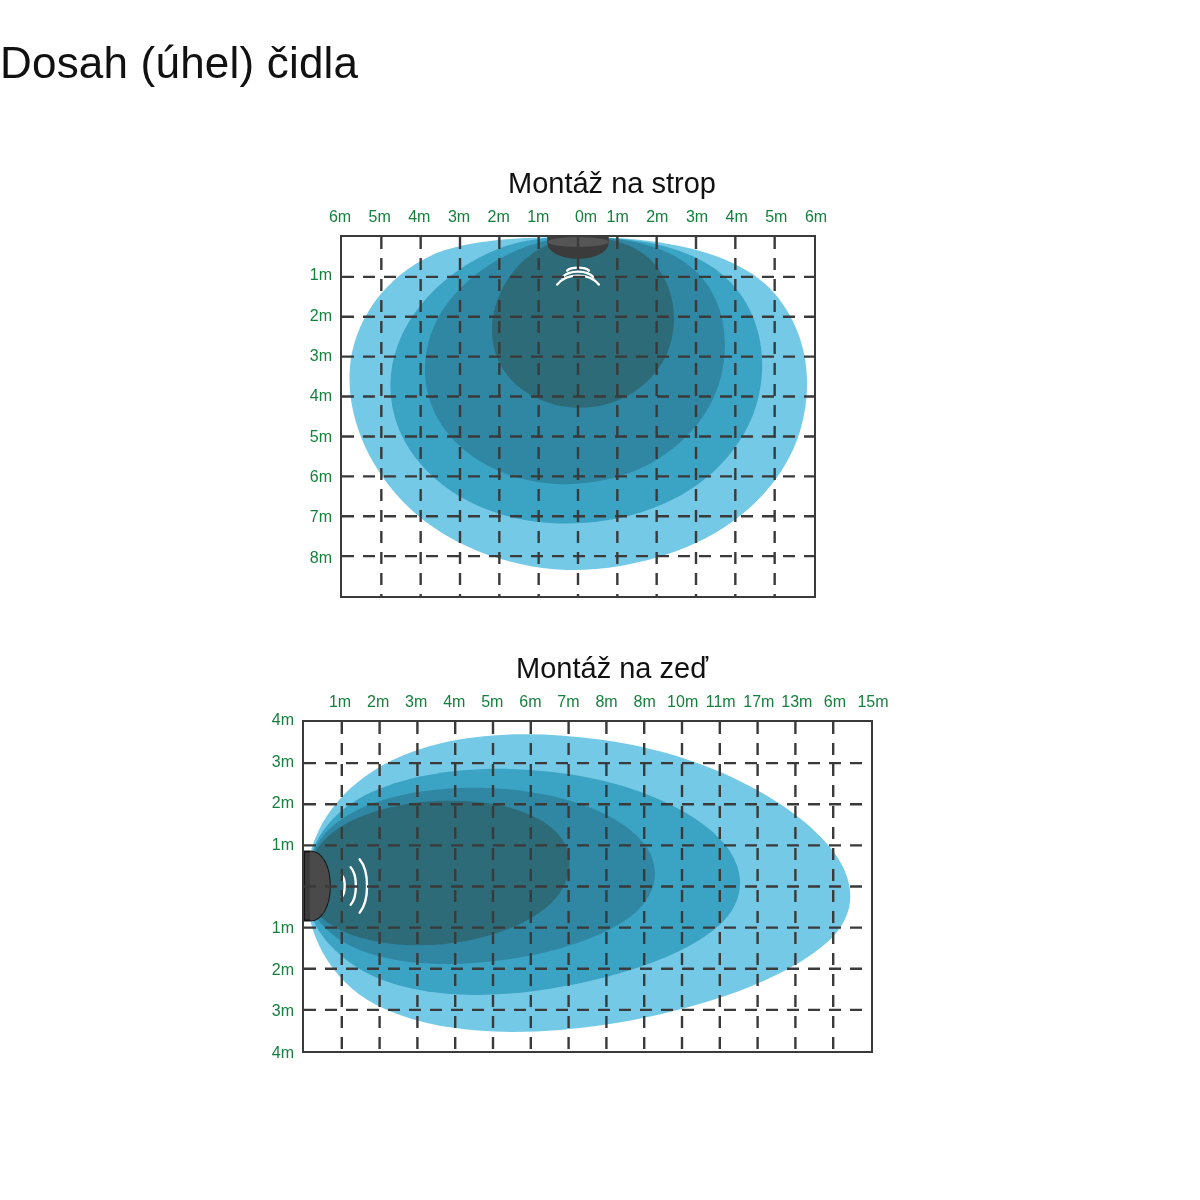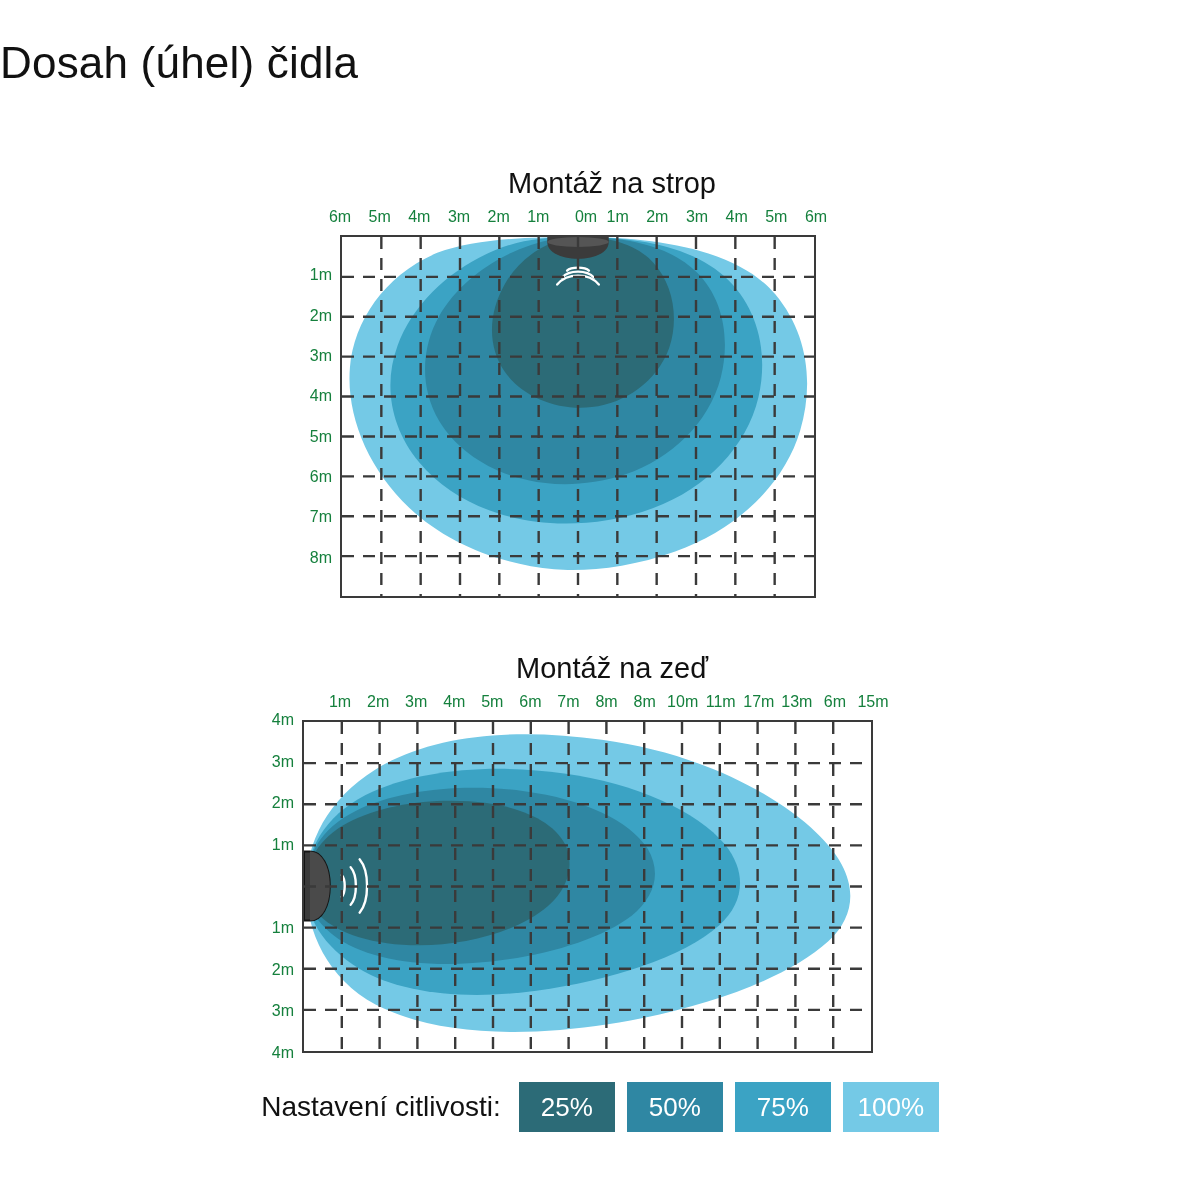"Nastavení citlivosti:" div { html: <div> <div>Nastavení citlivosti:</div> <div> <div> <span>25%</span> </div> <div> <span>50%</span> </div> <div> <span>75%</span> </div> <div> <span>100%</span> </div> </div> </div> -> none }
